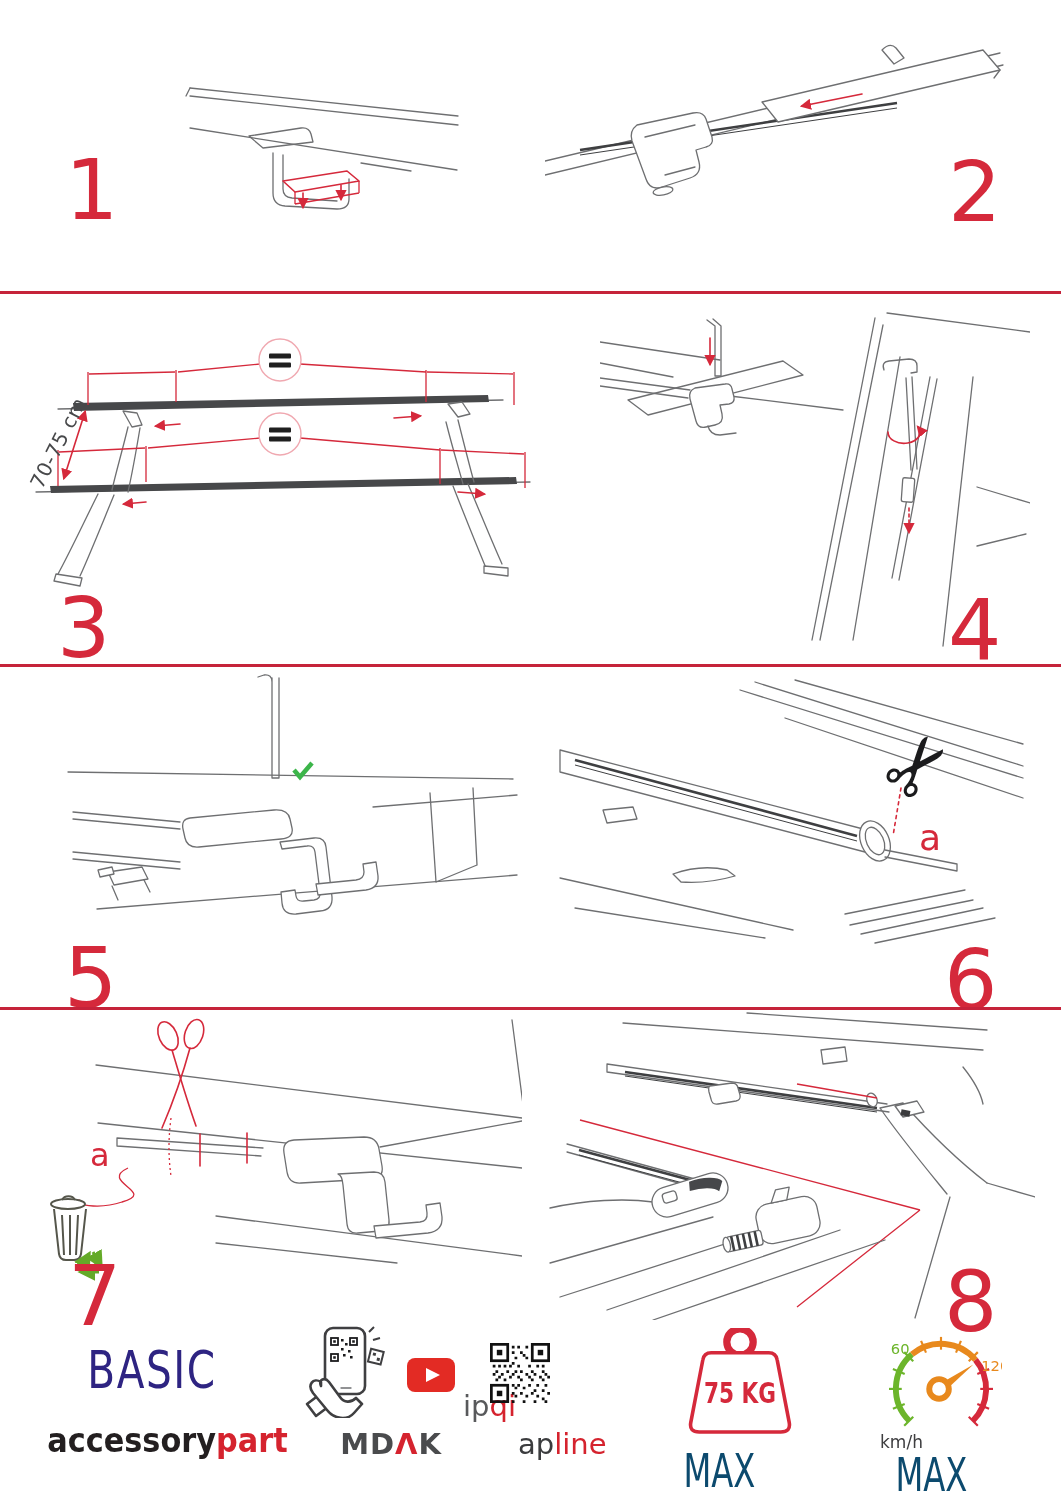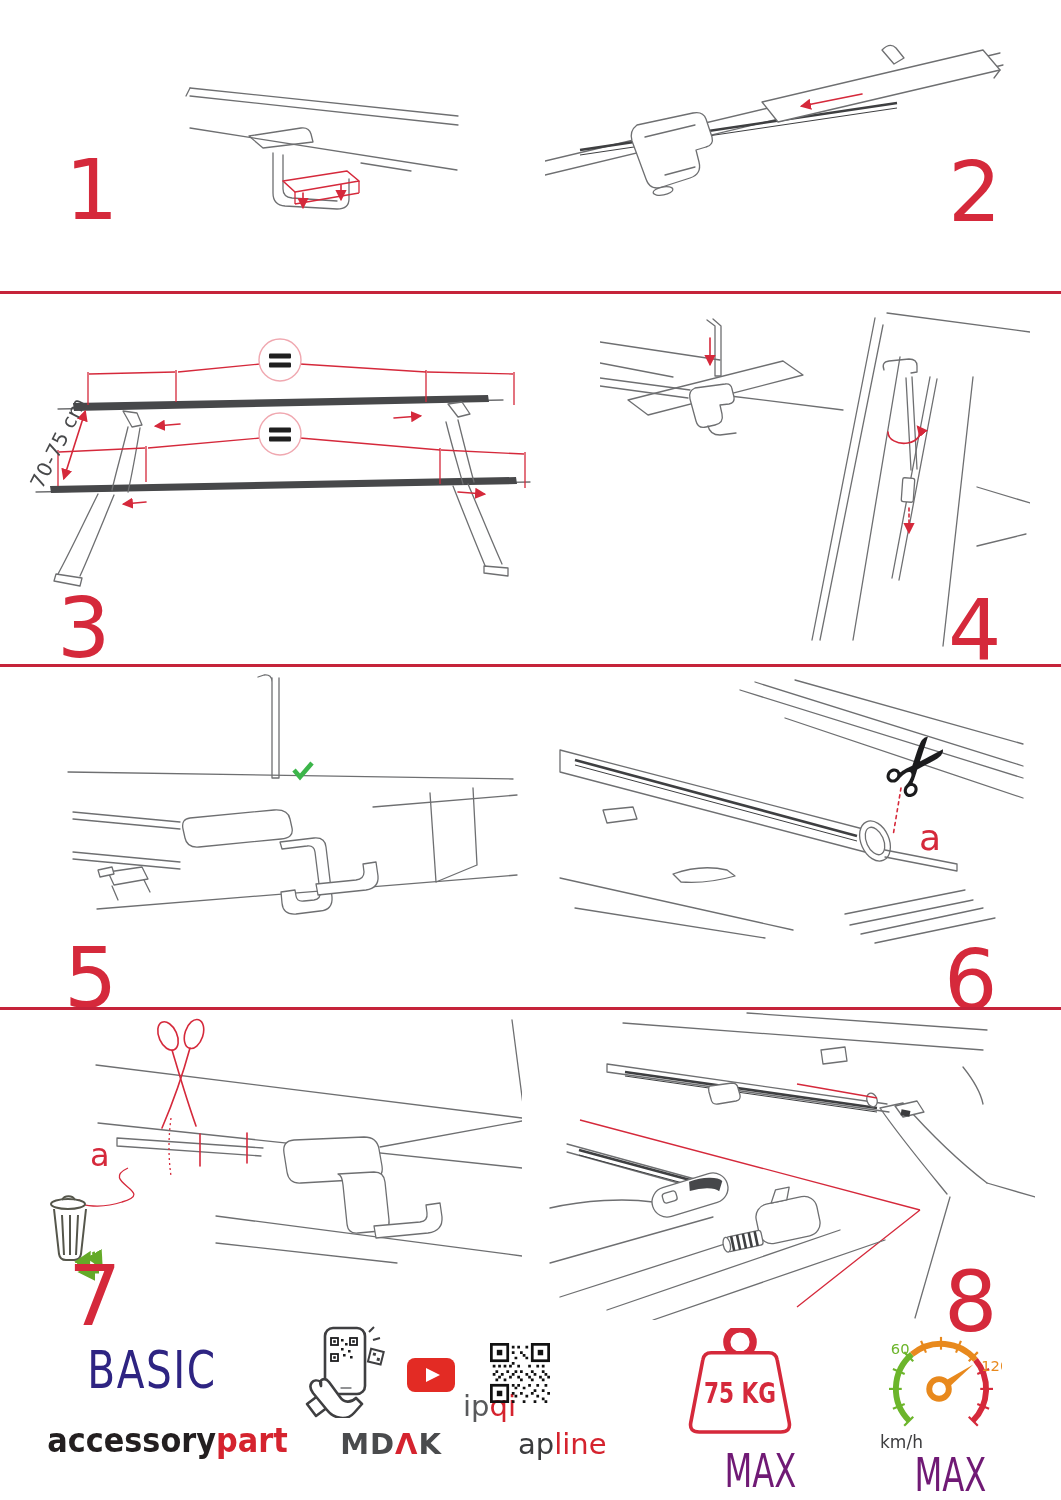"MAX" .maxlbl { color: #701a75 -> #0c4a6e; text-align: right -> left }
